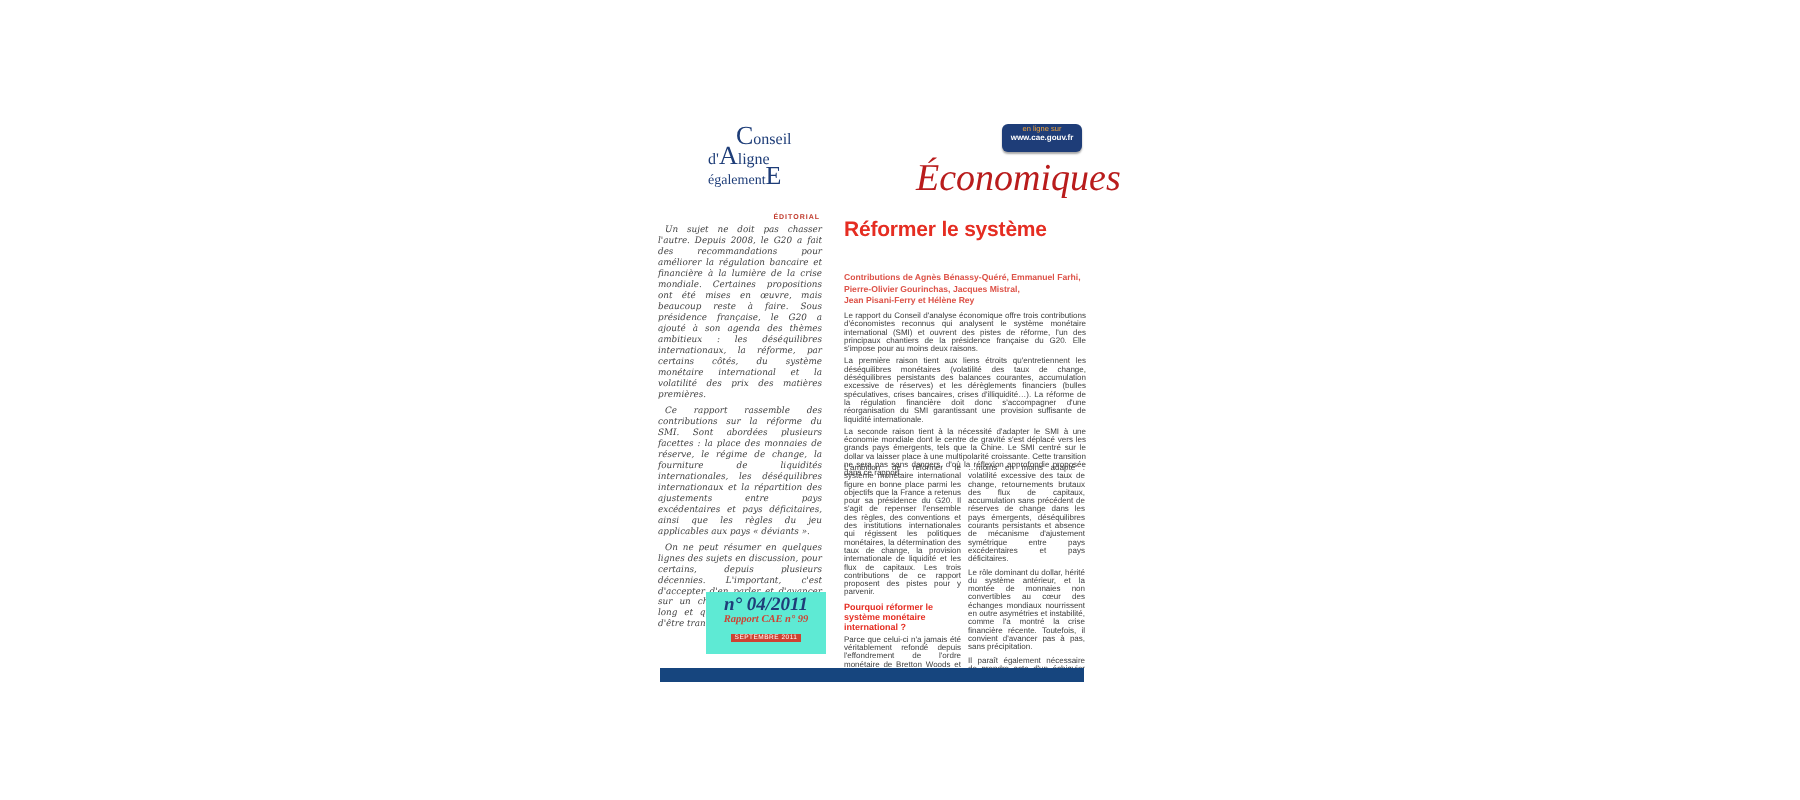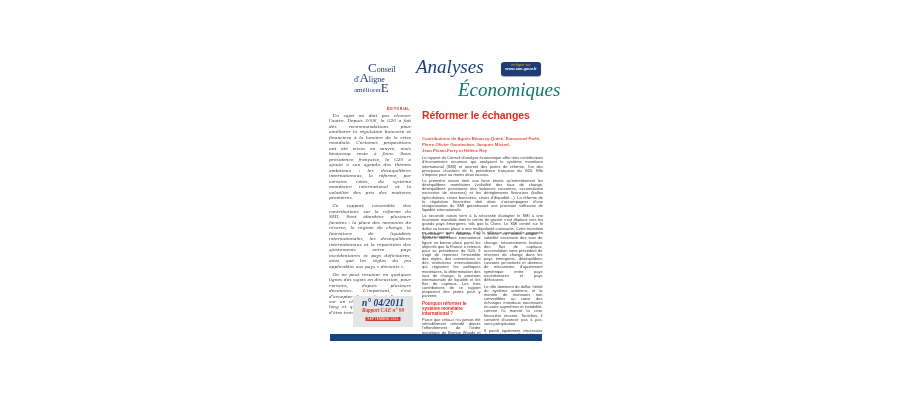"Analyses" div.abs { html: <div>Analyses</div> -> none }
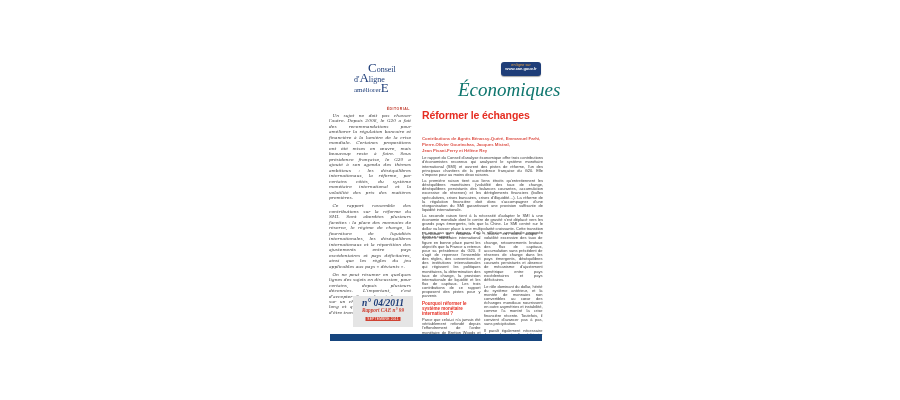"améliorer" span { text: améliorer -> également }
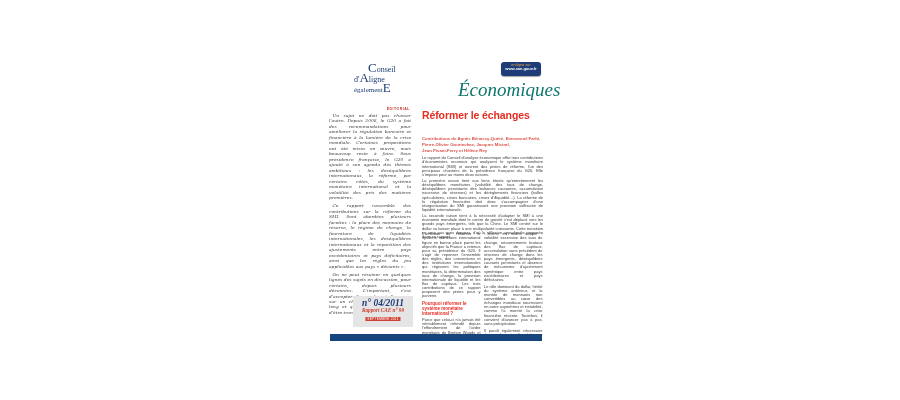"Économiques" .mast2 { color: #0f766e -> #b91c1c }
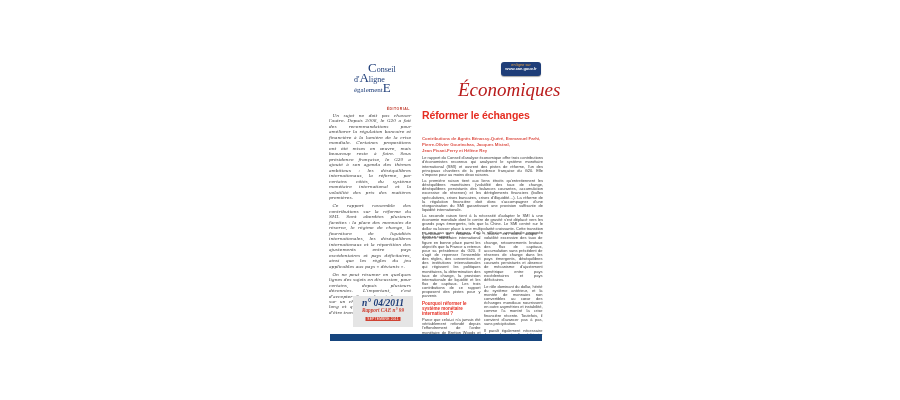"Réformer le échanges" div { text: échanges -> système }
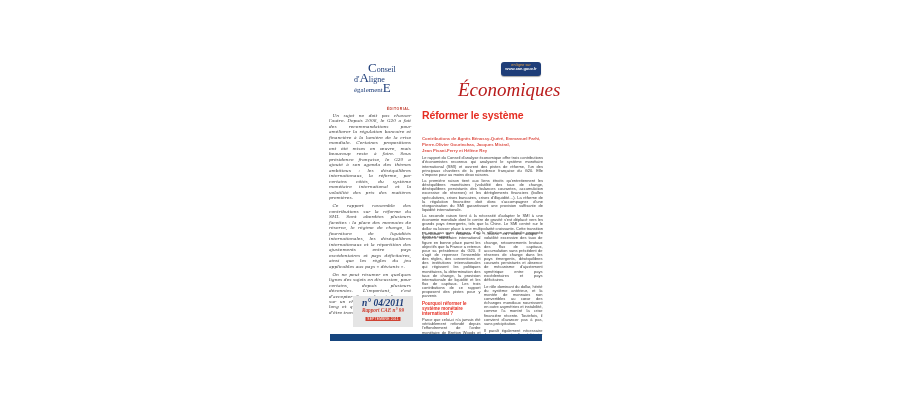"n° 04/2011" .issue { background: #e5e5e5 -> #5eead4 }
